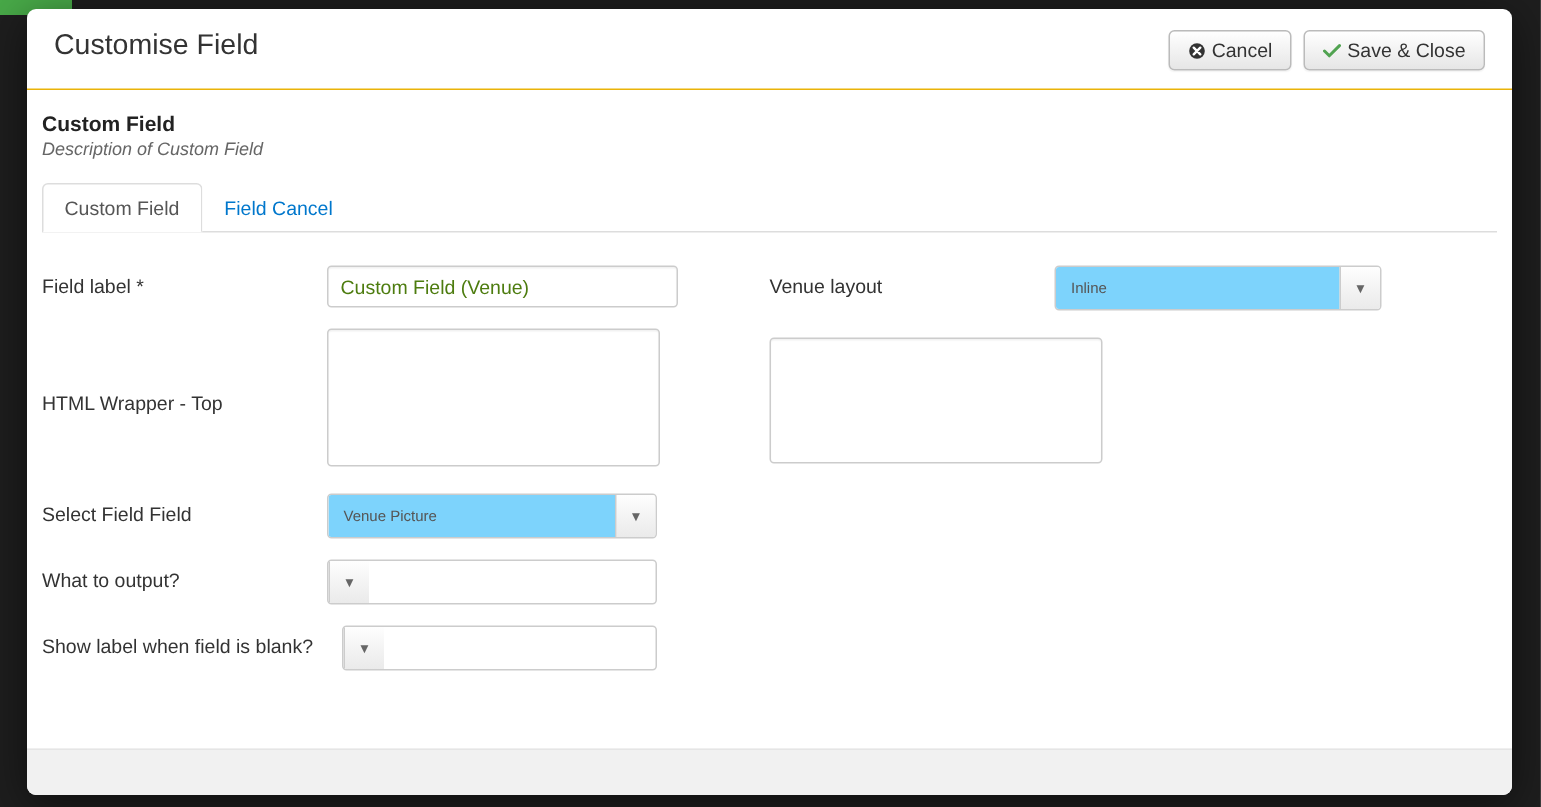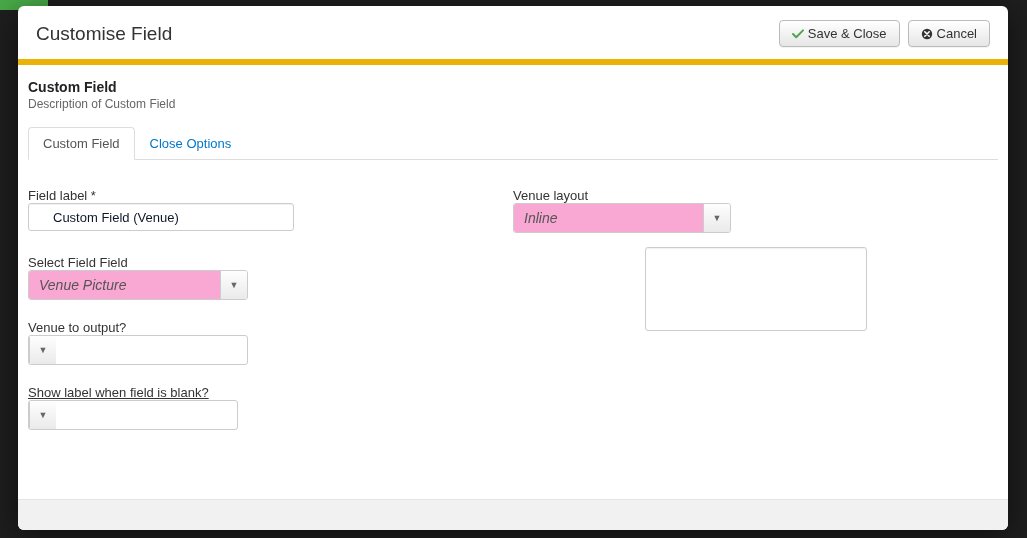"Customise Field" .modal-header { align-items: center -> none; border-bottom: 6px solid #eab308 -> 1px solid #eab308 }
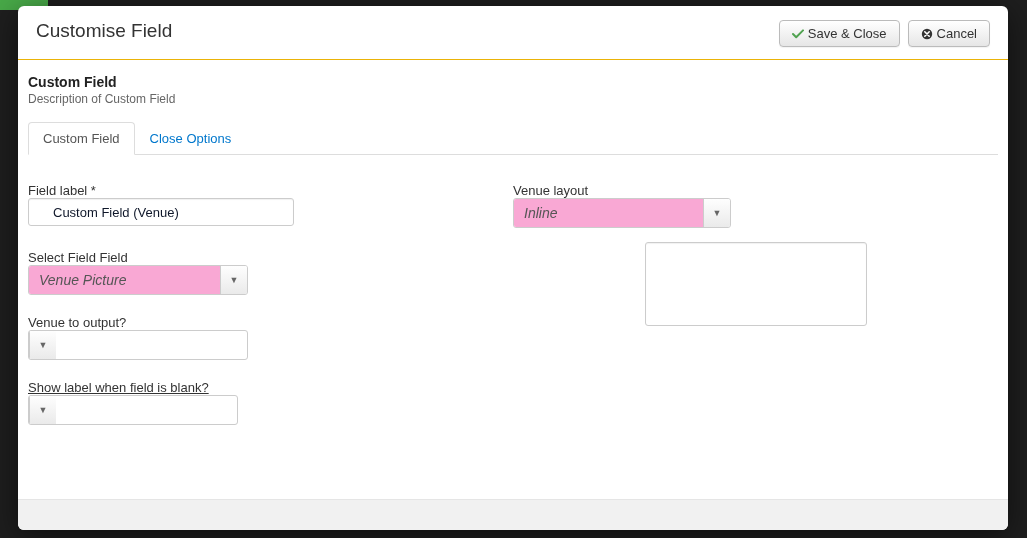"Save & Close" button.btn { order: before "Cancel" -> after "Cancel" }
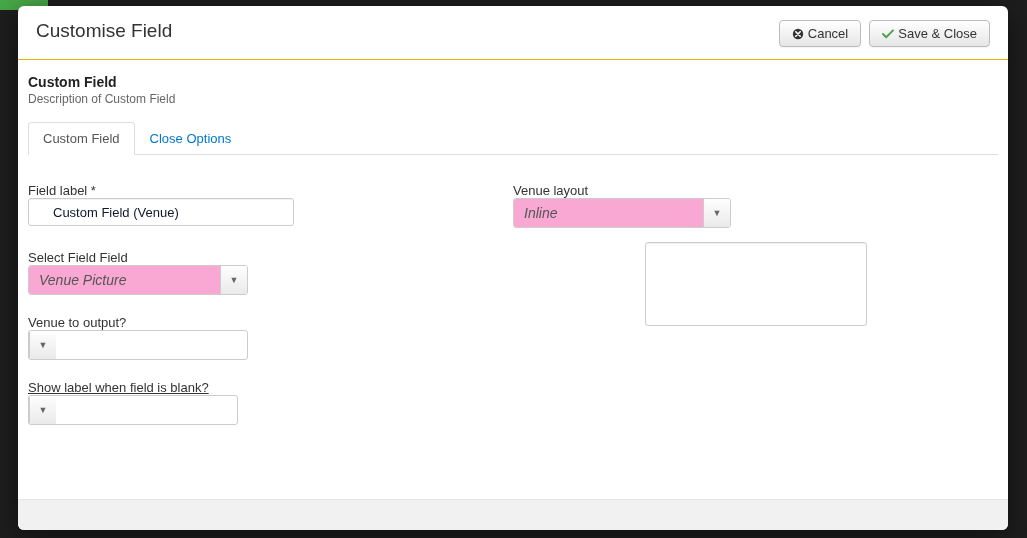"Description of Custom Field" .section-desc { font-style: none -> italic }
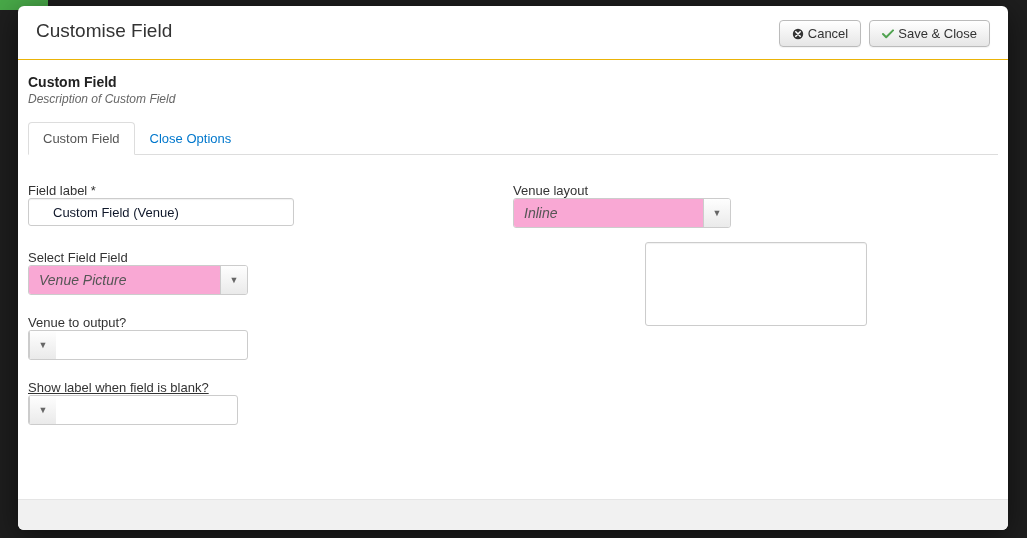"Close Options" div.tab { text: Close Options -> Field Cancel }
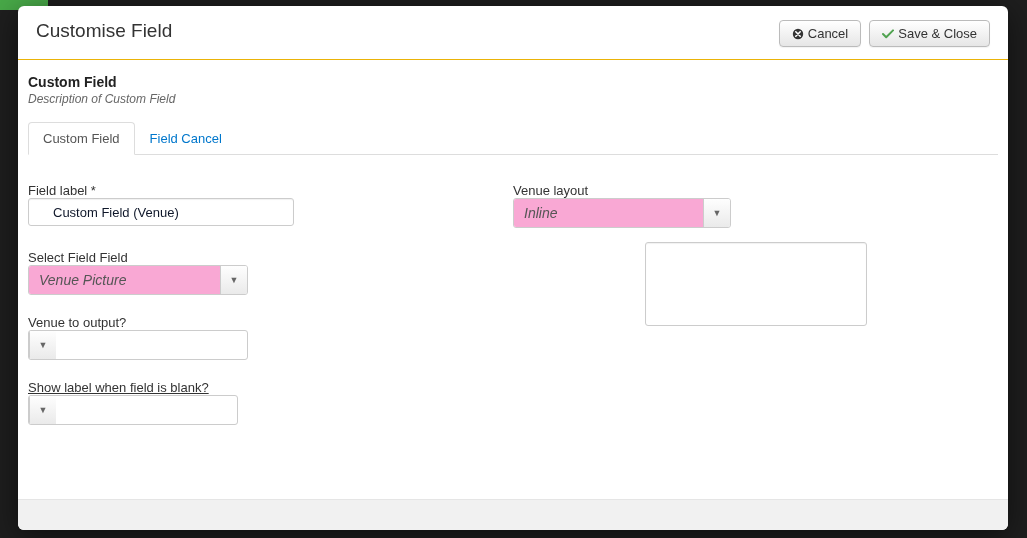"Field label *" .form-row { flex-direction: column -> none }
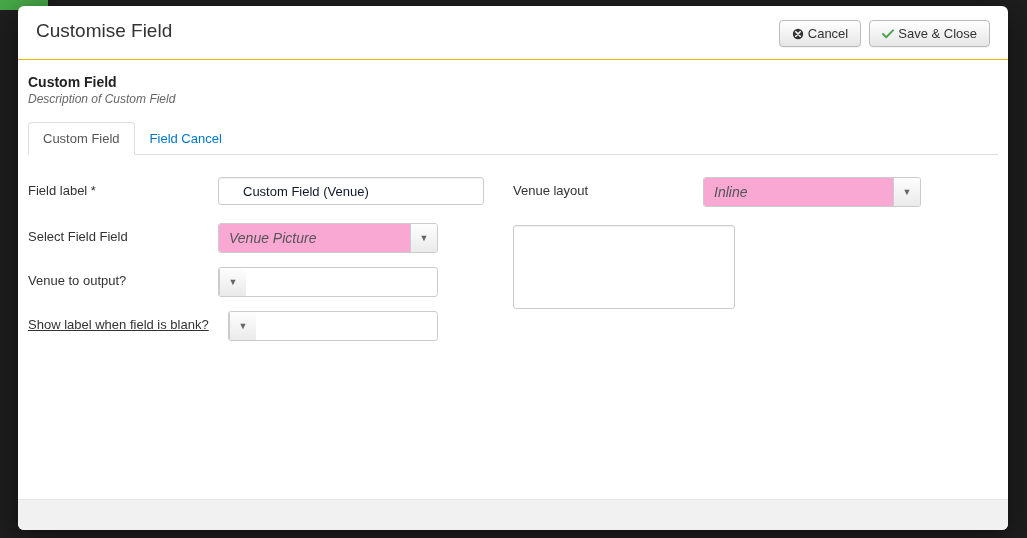"Custom Field (Venue)" .text-input { color: #0f172a -> #4d7c0f; padding: 0 24px -> 0 8px }
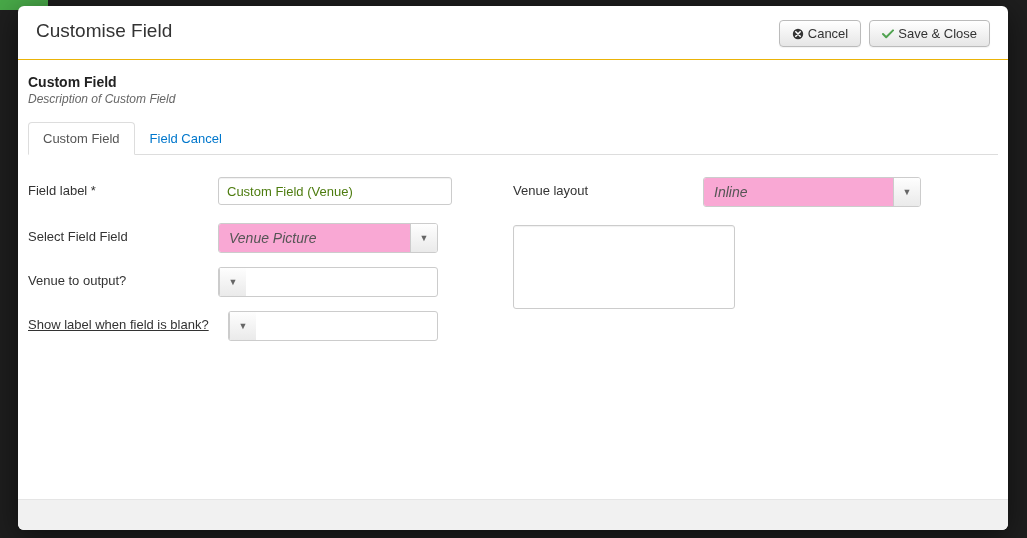"Inline" .select-value { background: #f9a8d4 -> #7dd3fc; font-size: 14px -> 10px; font-style: italic -> none }
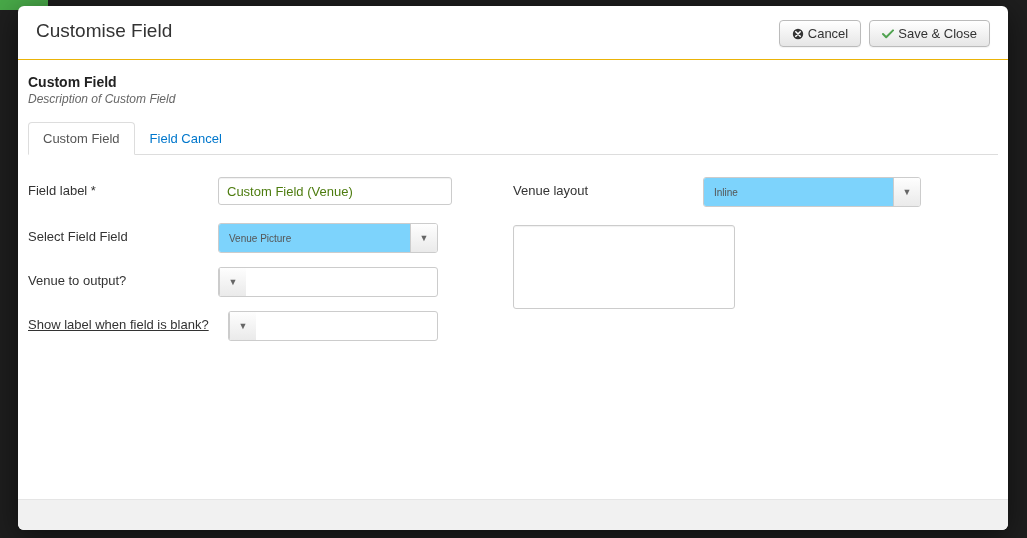"HTML Wrapper - Top" div.form-row { html: none -> <div> <div>HTML Wrapper - Top</div> <textarea></textarea> </div> }
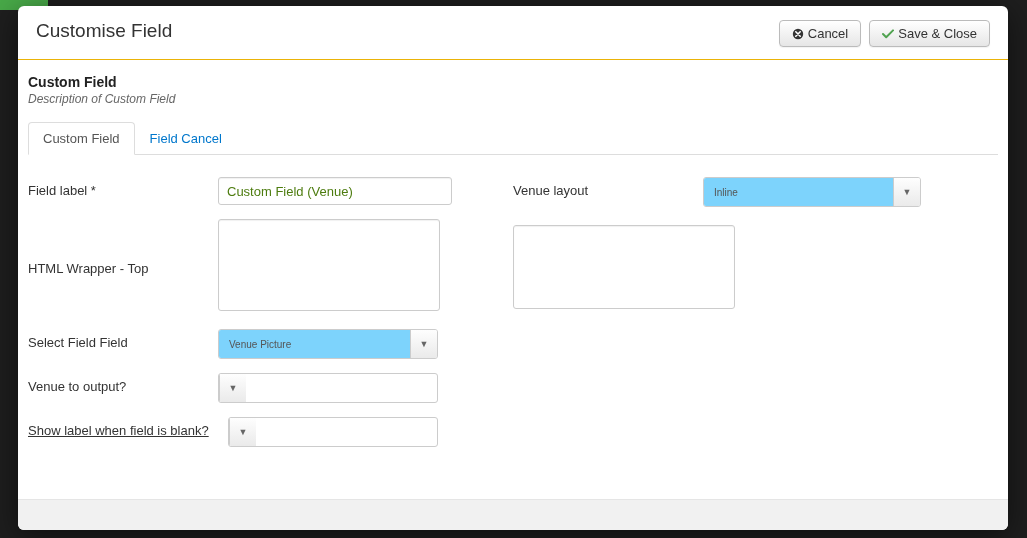"Venue to output?" div.form-label { text: Venue -> What }
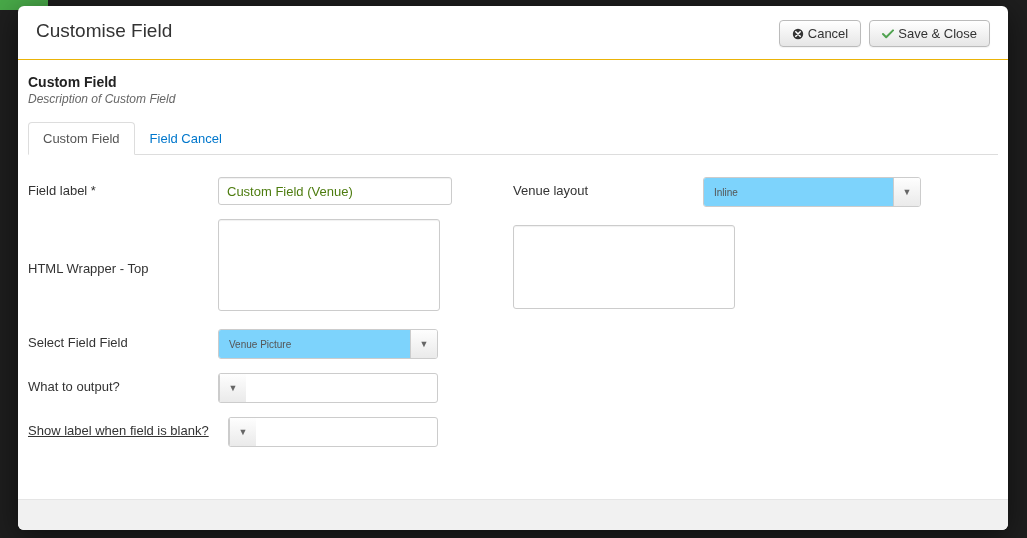"Show label when field is" div.form-label { text-decoration: underline -> none }
